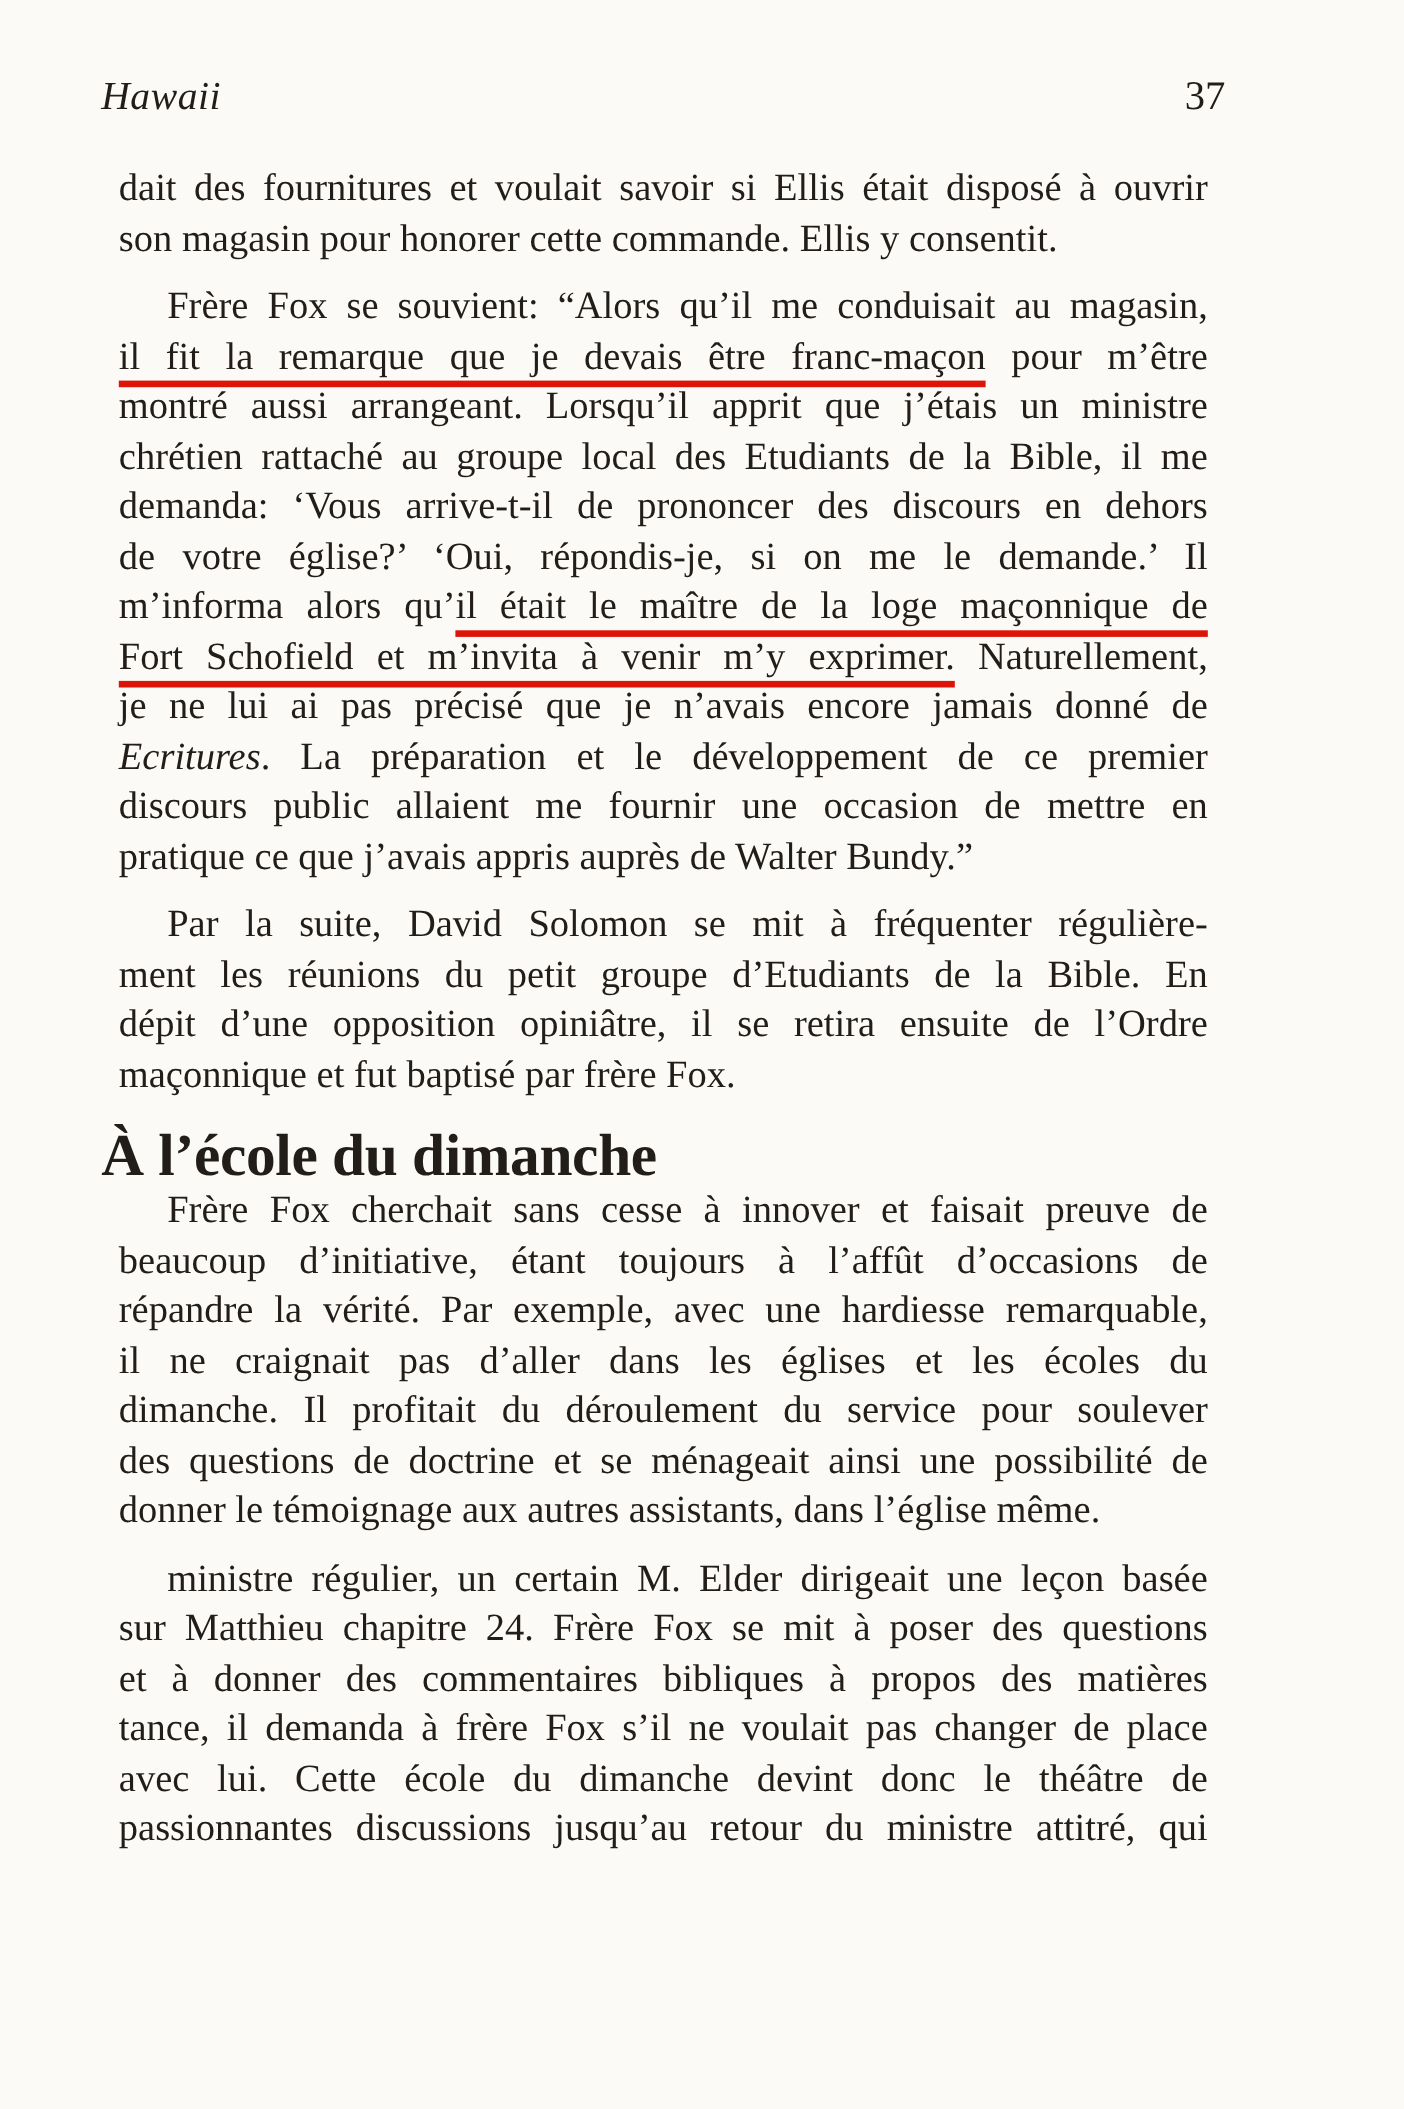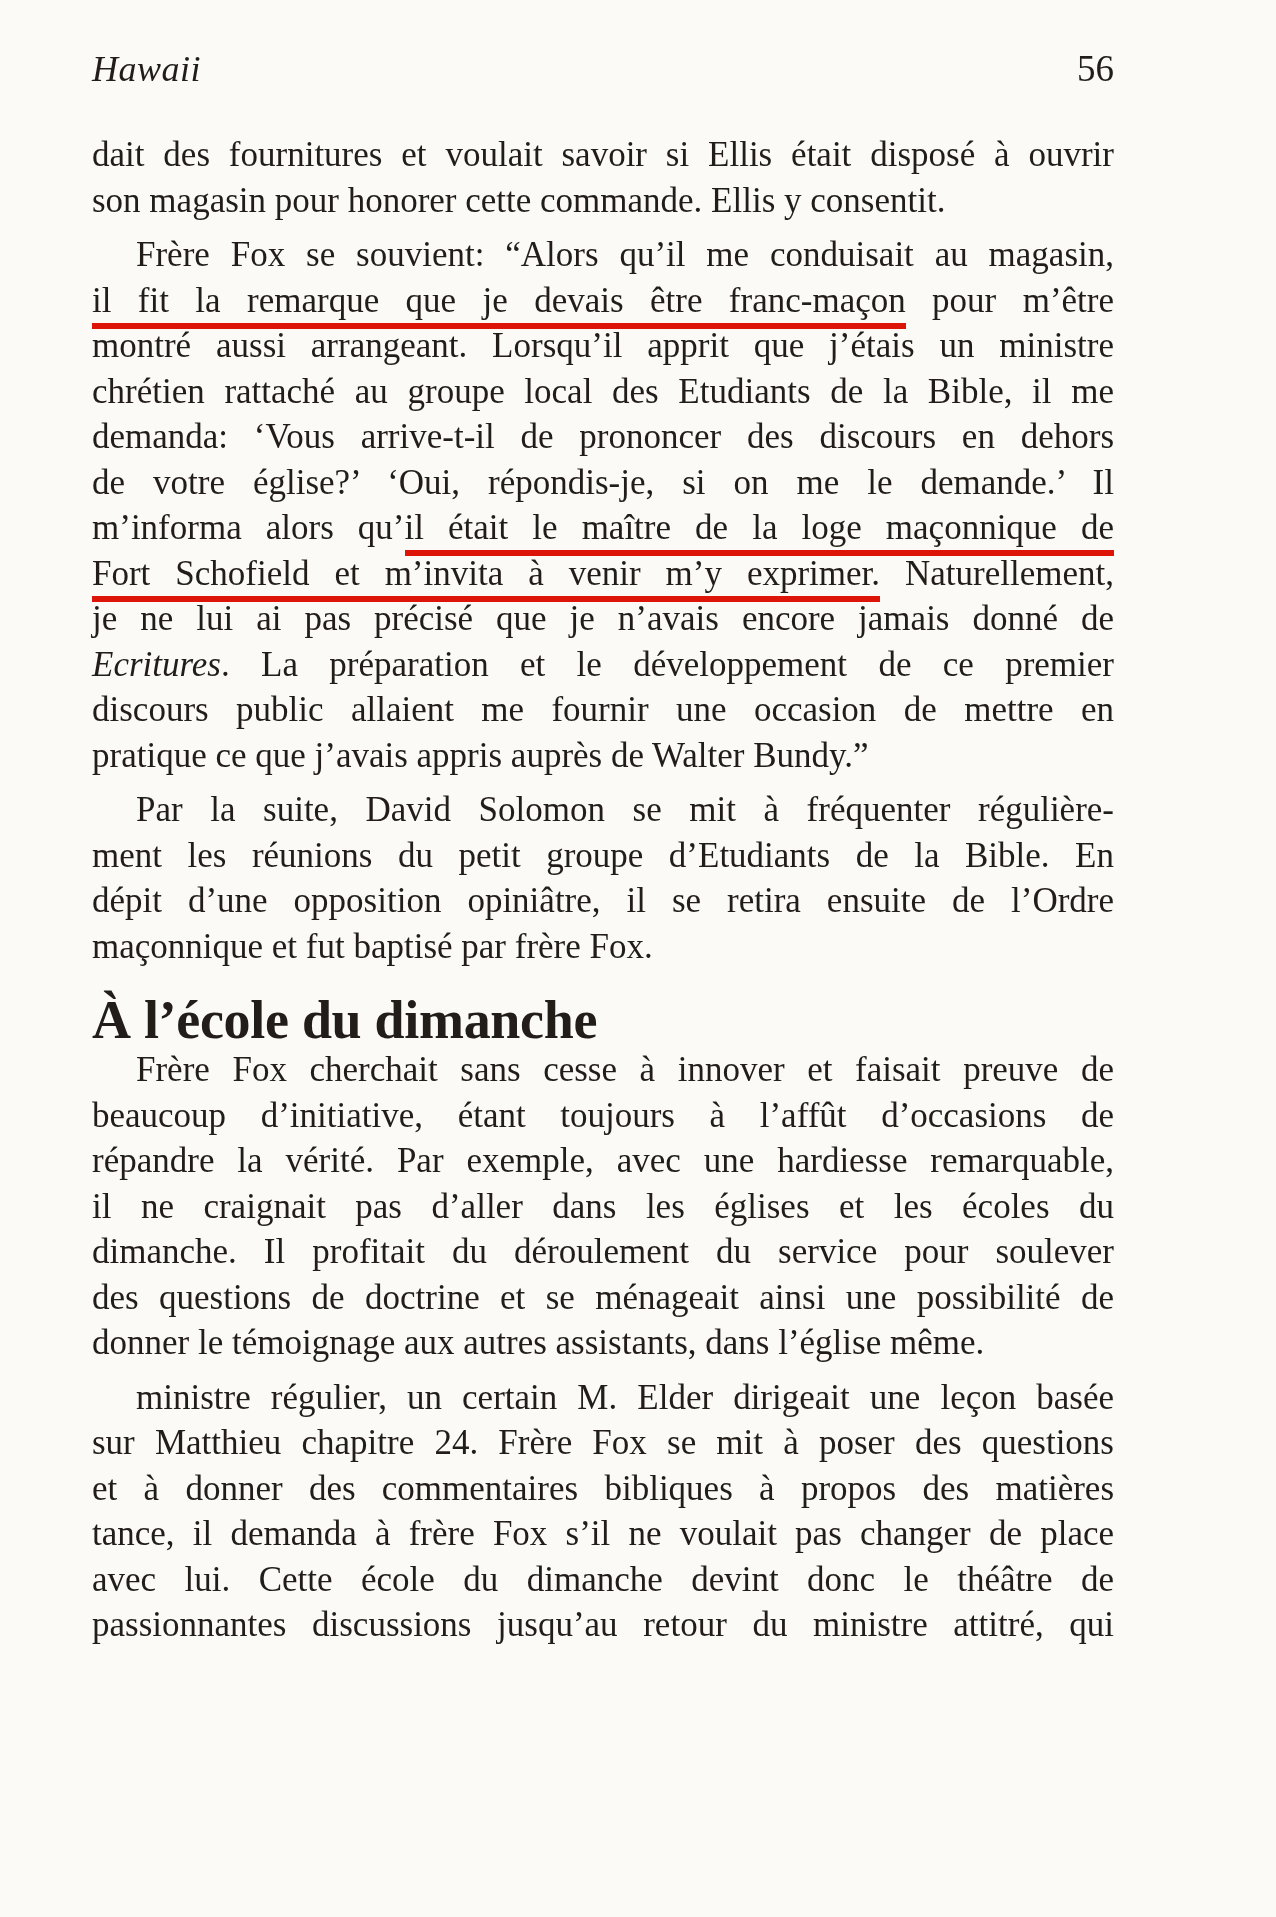"Hawaii" .running-header { top: 47px -> 66px }
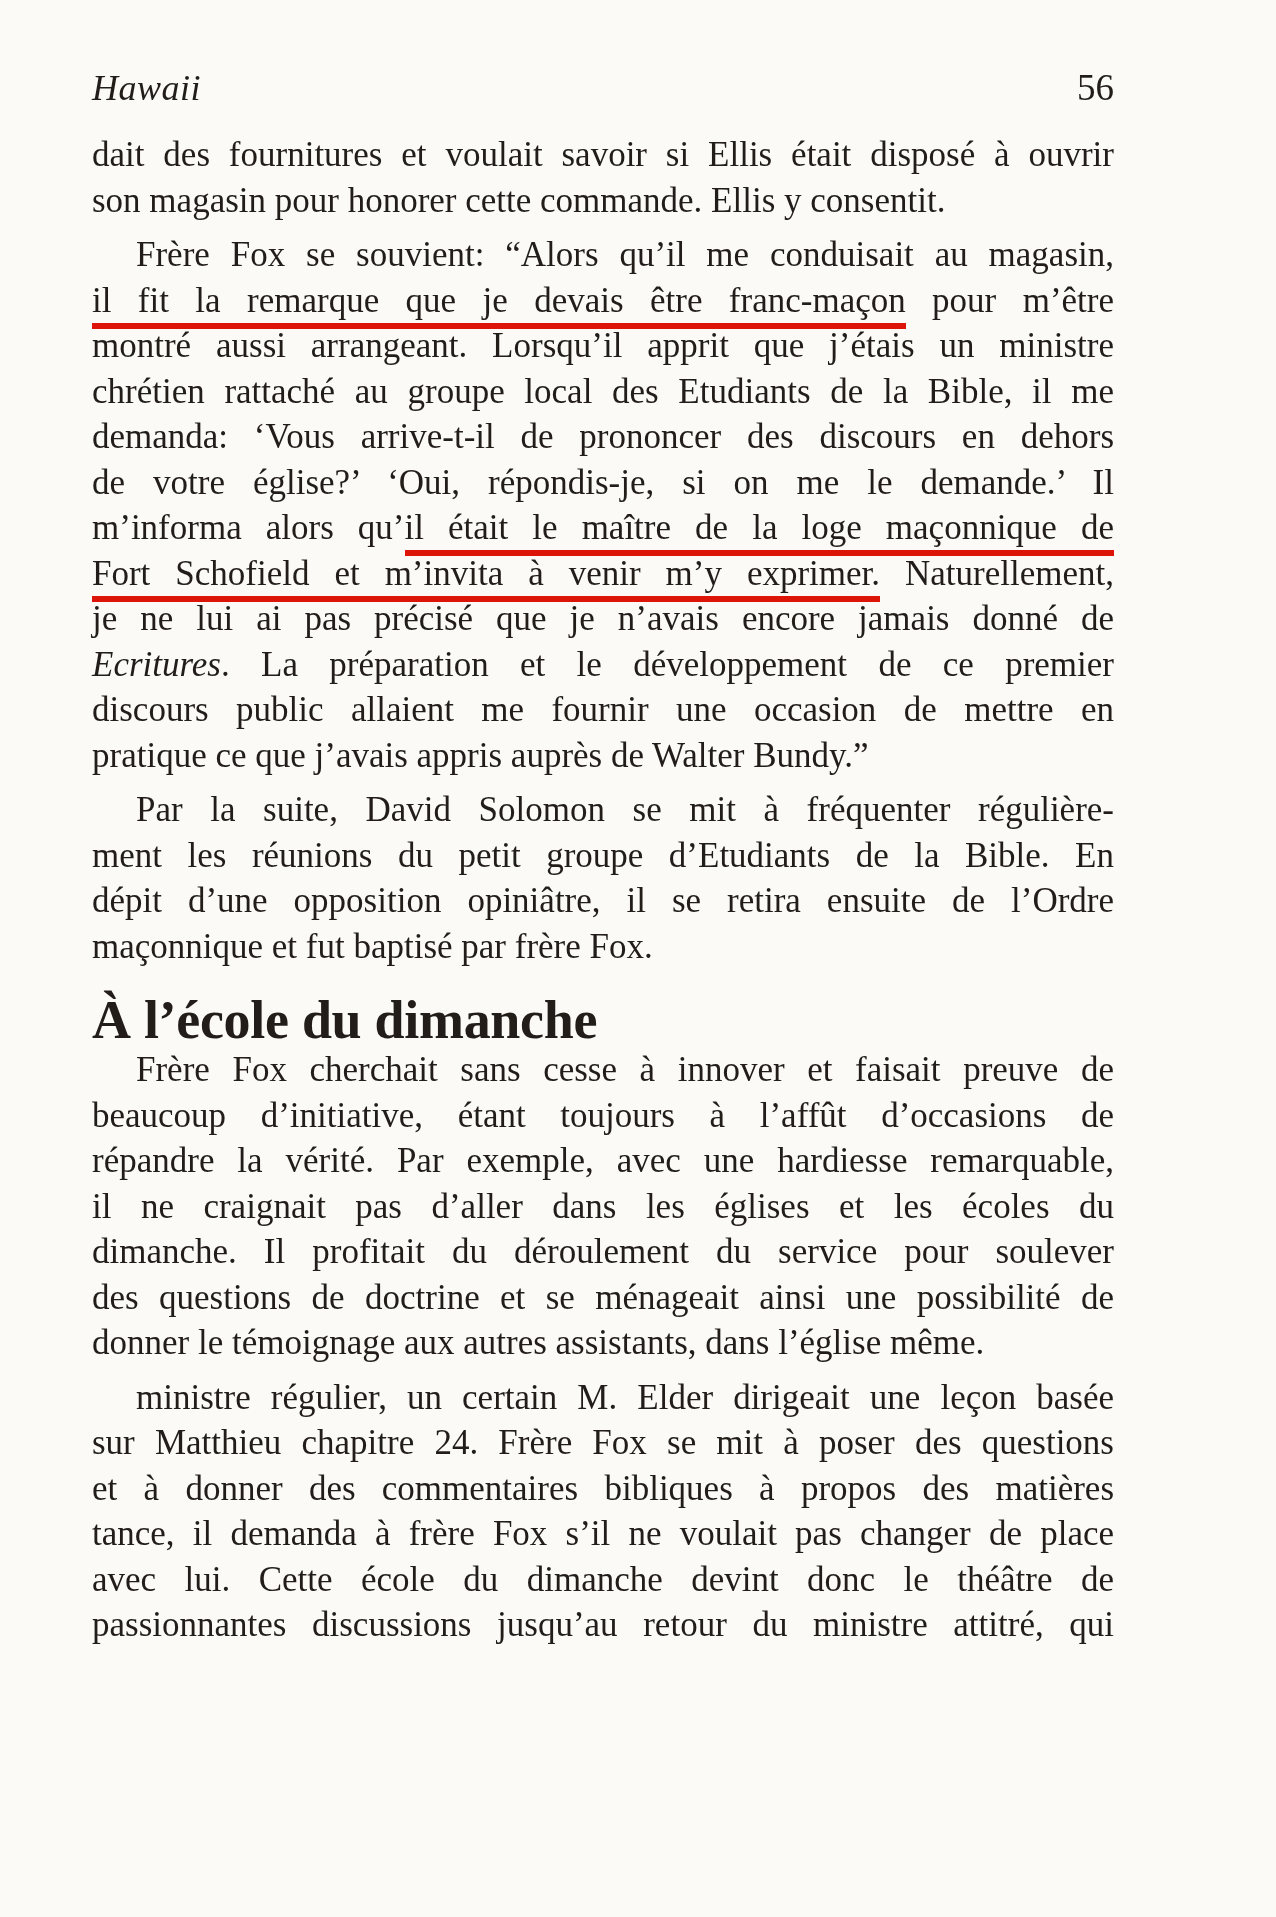"56" span.page-number { text: 56 -> 37 }
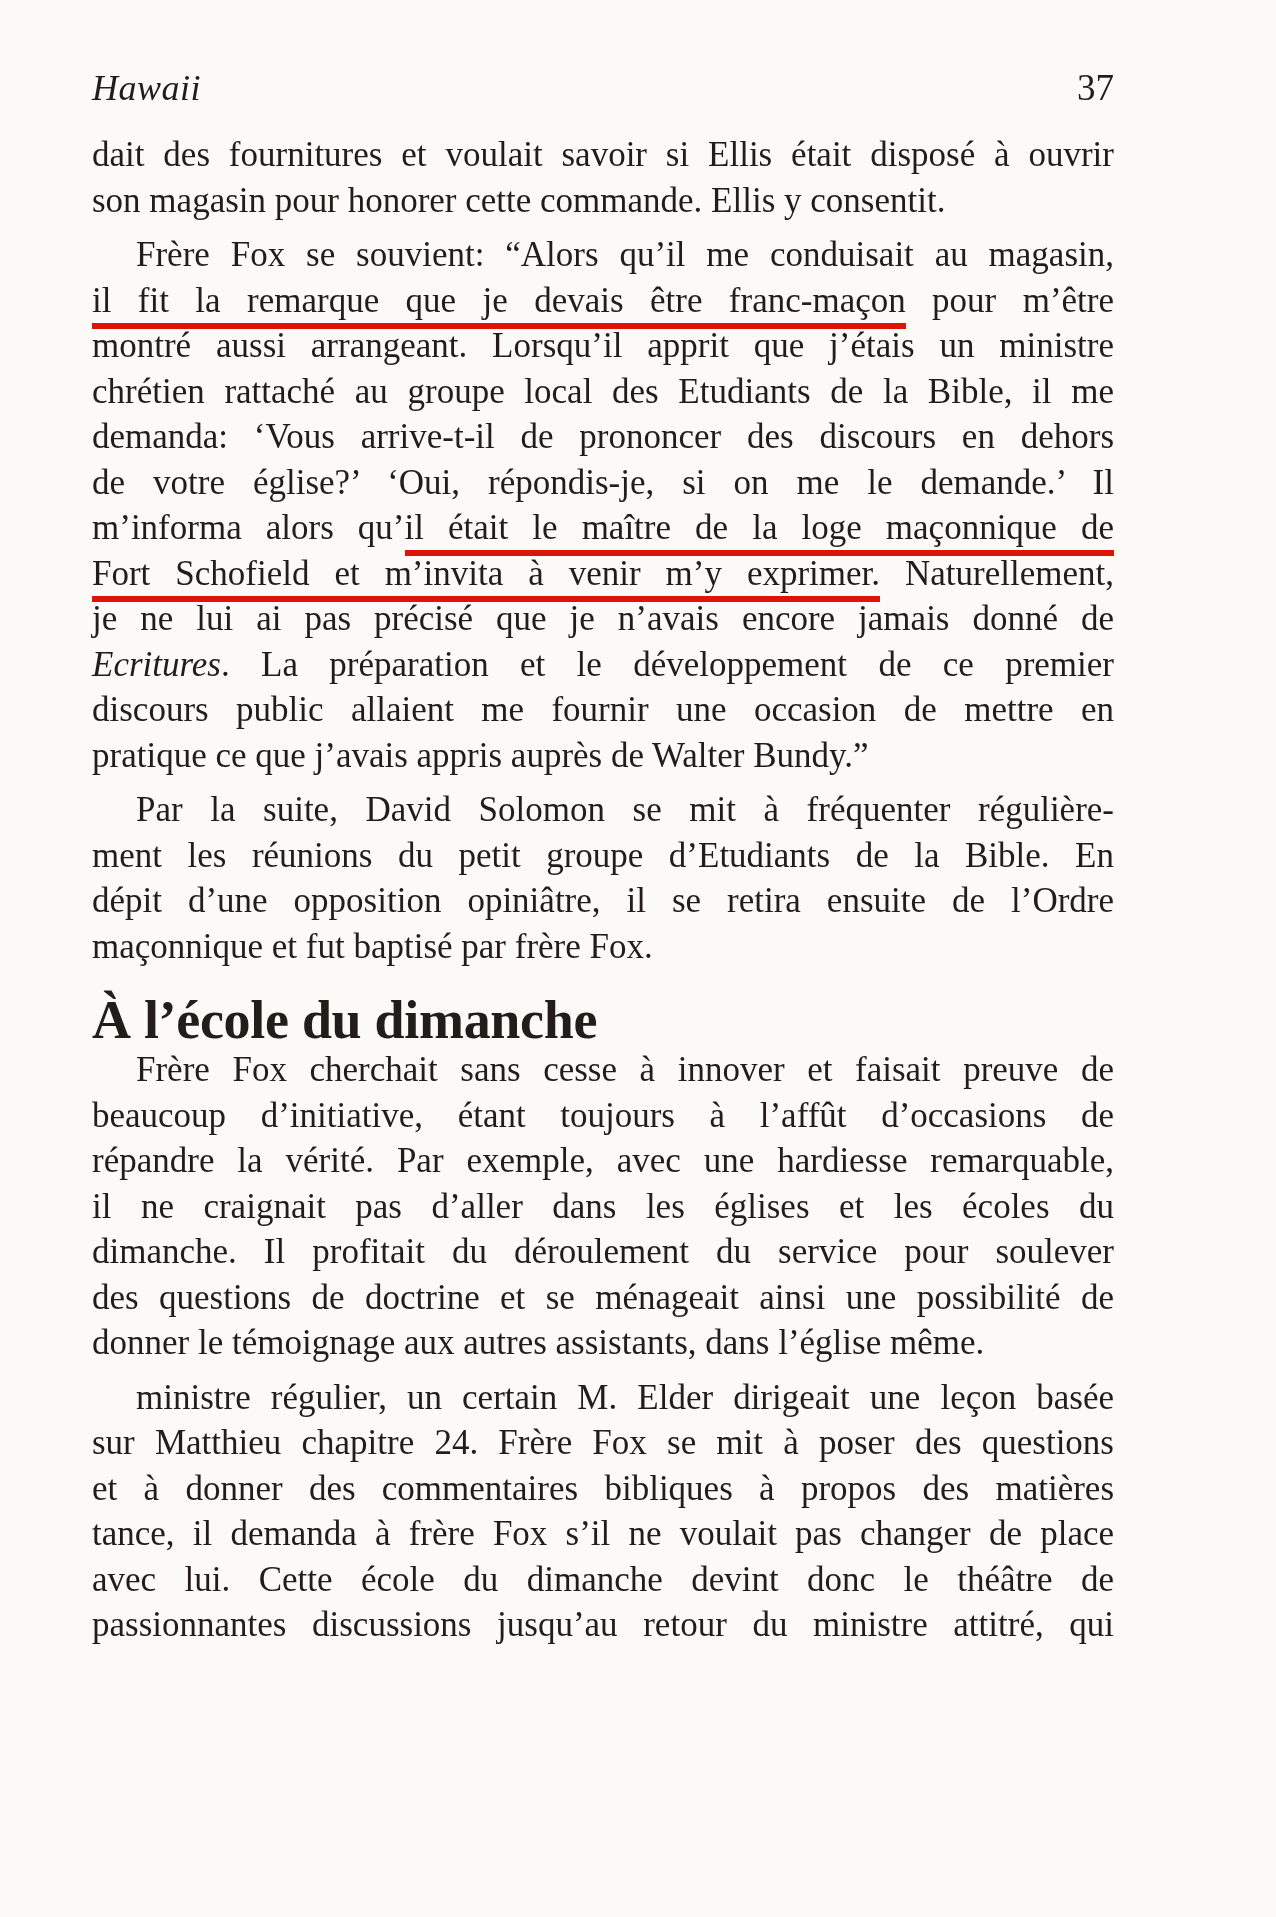"dait des fournitures et voulait" .paragraph { margin: 0 -> 16px }
